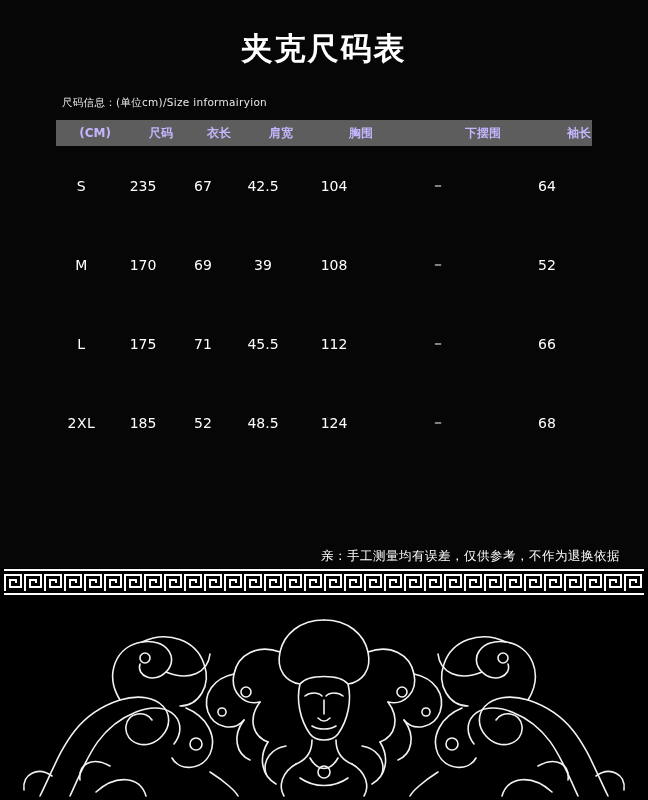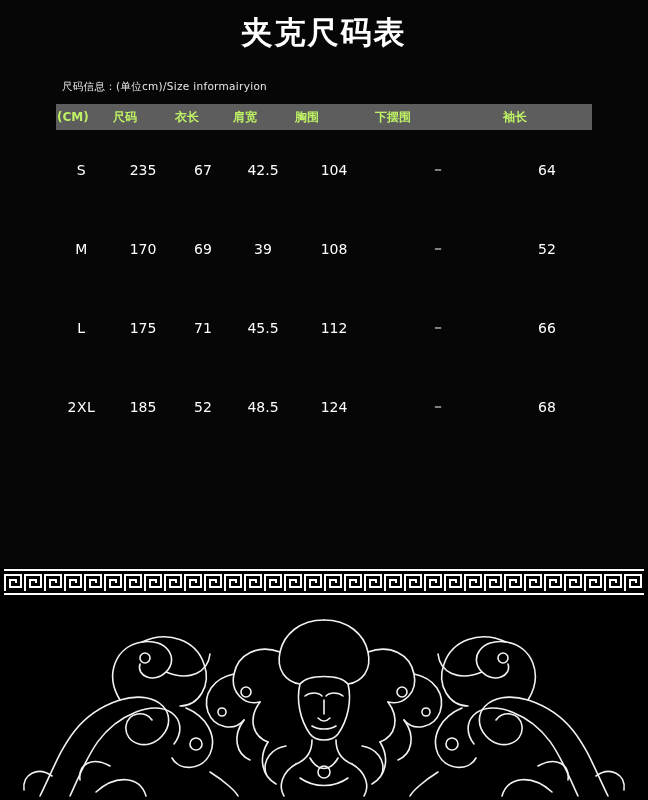"夹克尺码表" .title { padding-top: 12px -> 28px }
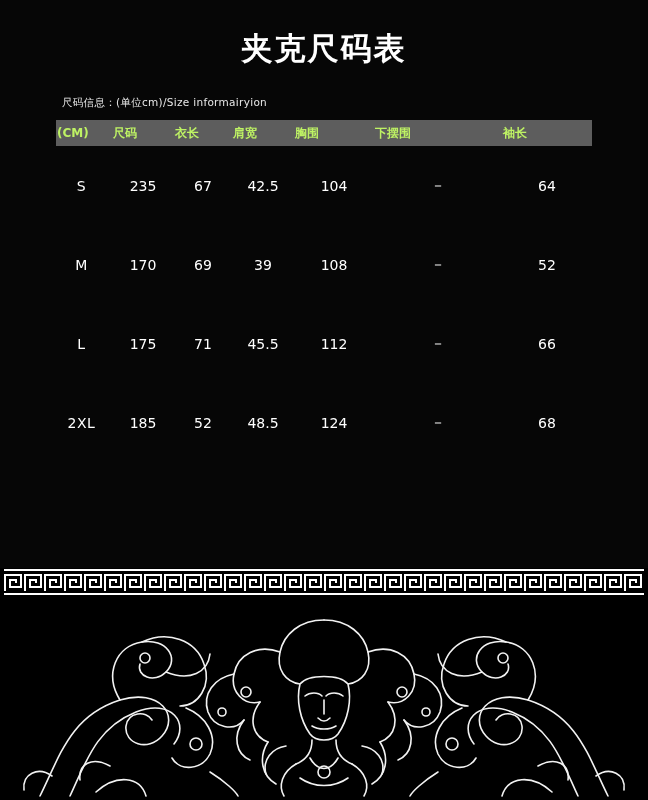"(CM)" table.size-table thead th { color: #bef264 -> #c4b5fd; text-align: left -> right }
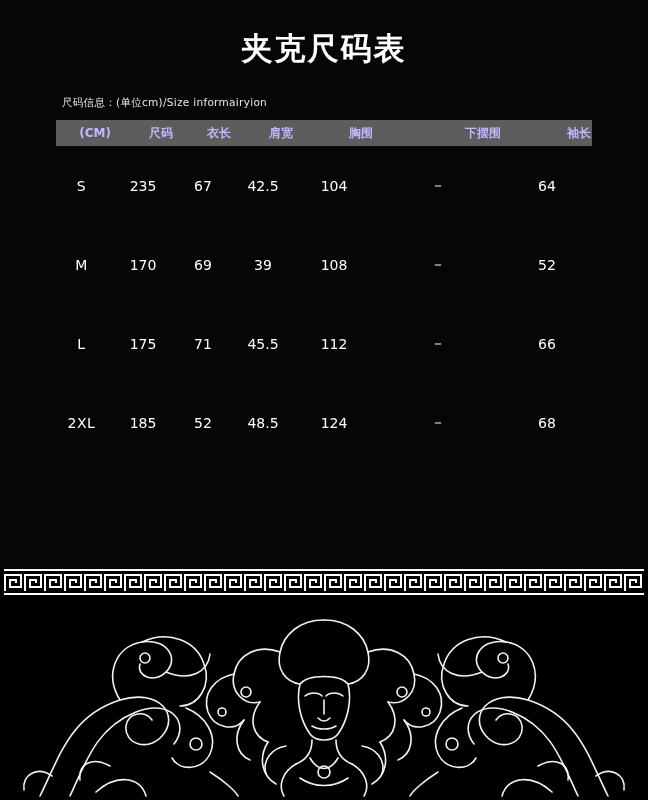"亲：手工测量均有误差，仅供参考，不作为退换依据" div.footnote { html: none -> <div>亲：手工测量均有误差，仅供参考，不作为退换依据</div> }
